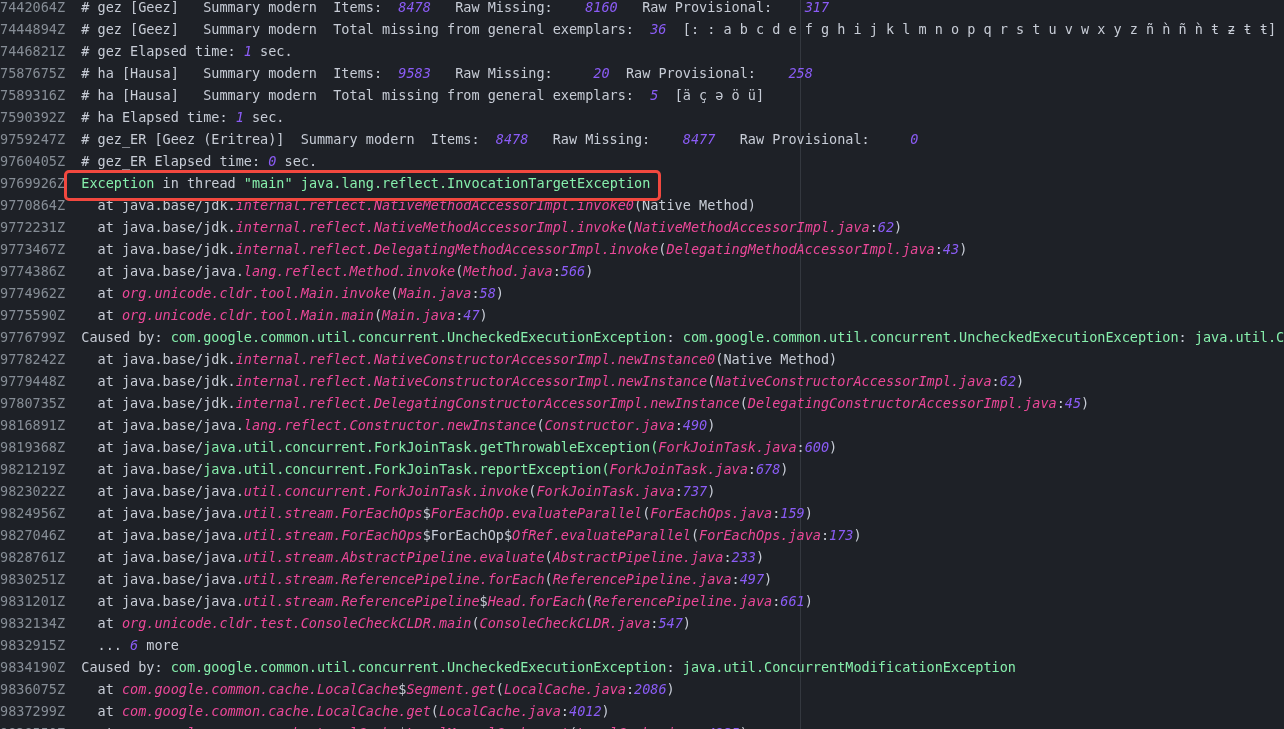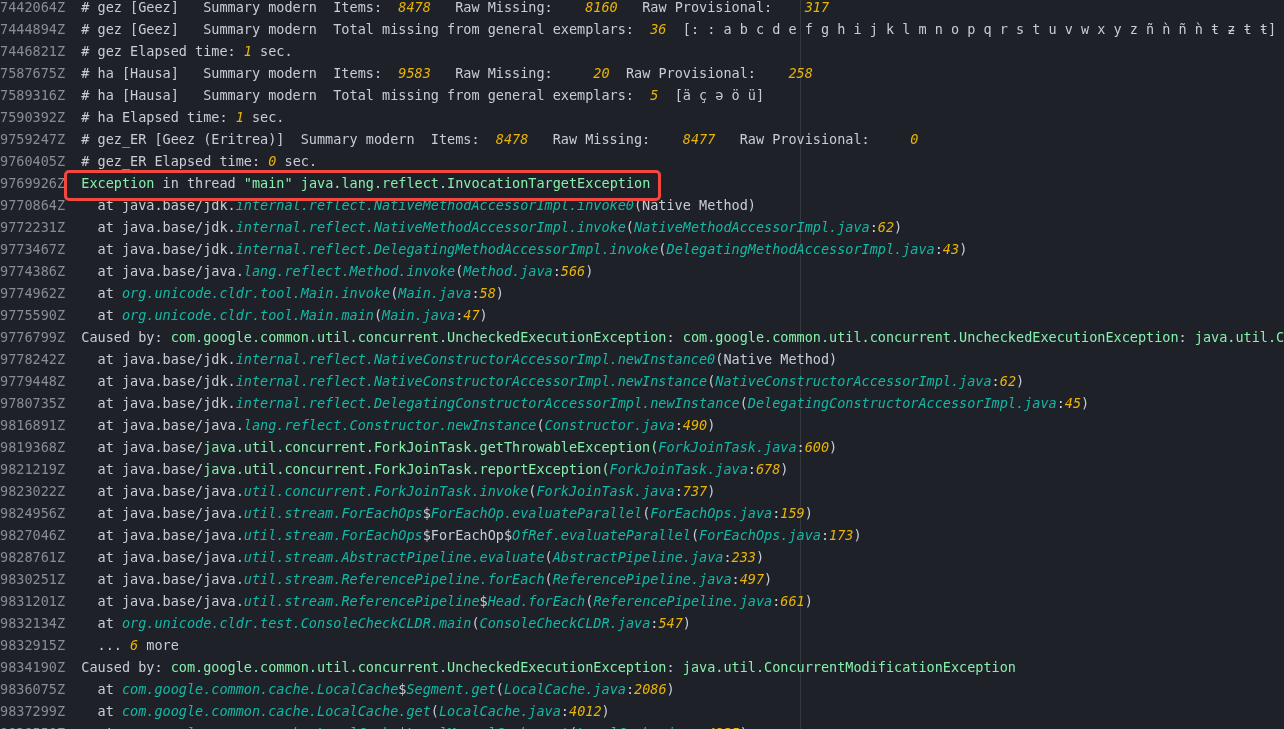"8478" .num { color: #eab308 -> #8b5cf6 }
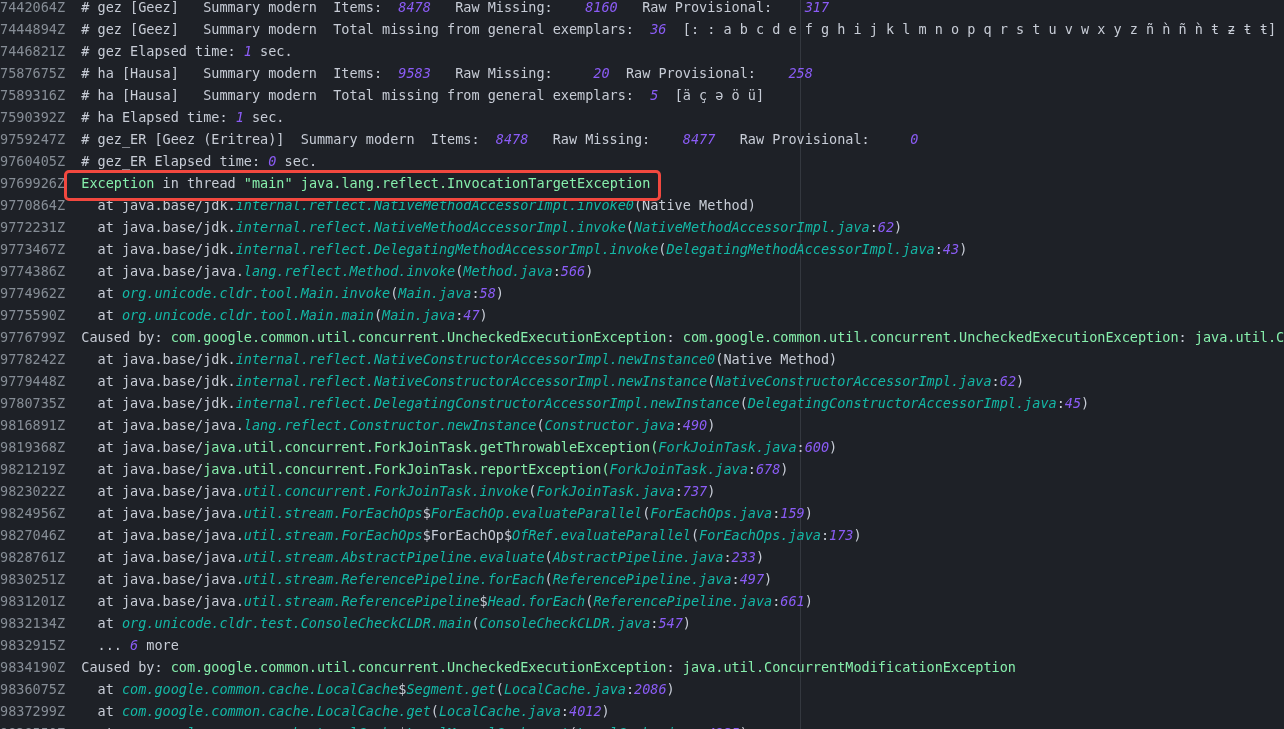"internal.reflect.NativeMethodAccessorImp" .id { color: #14b8a6 -> #ec4899 }
